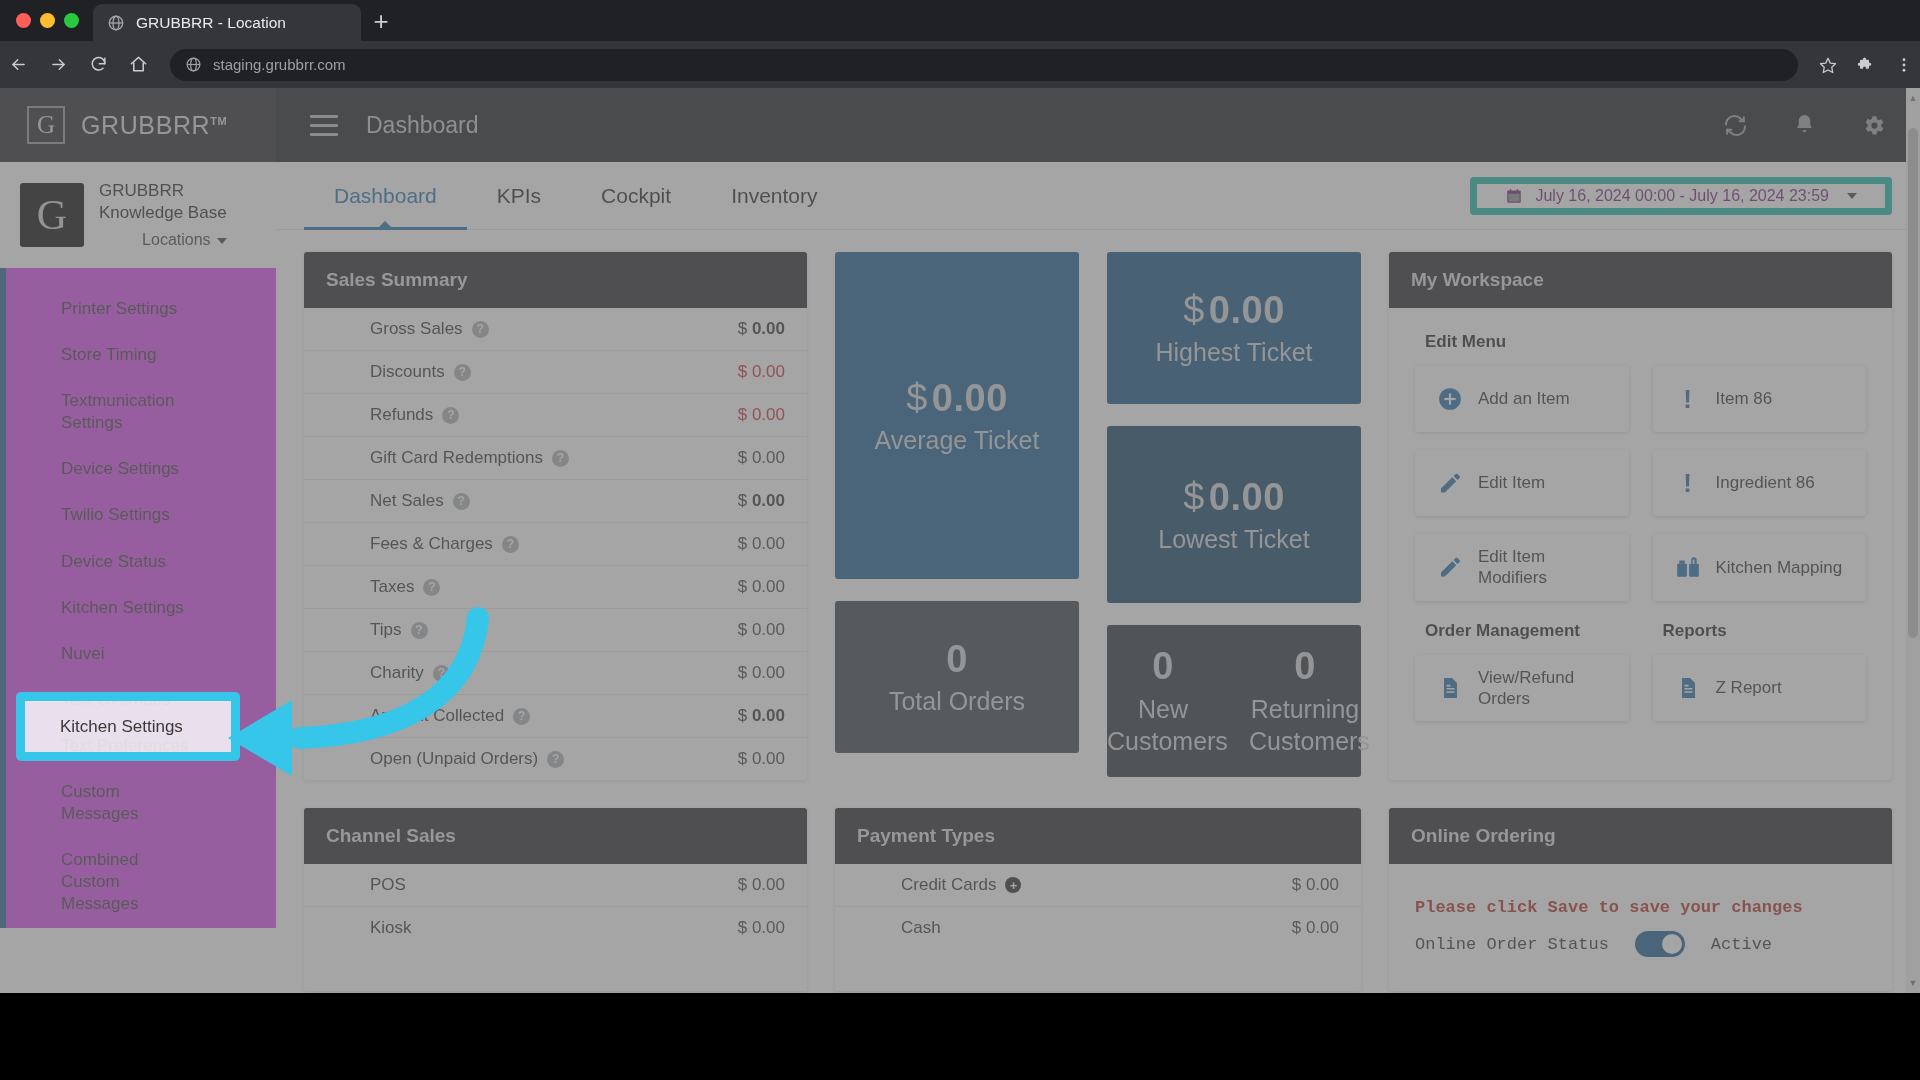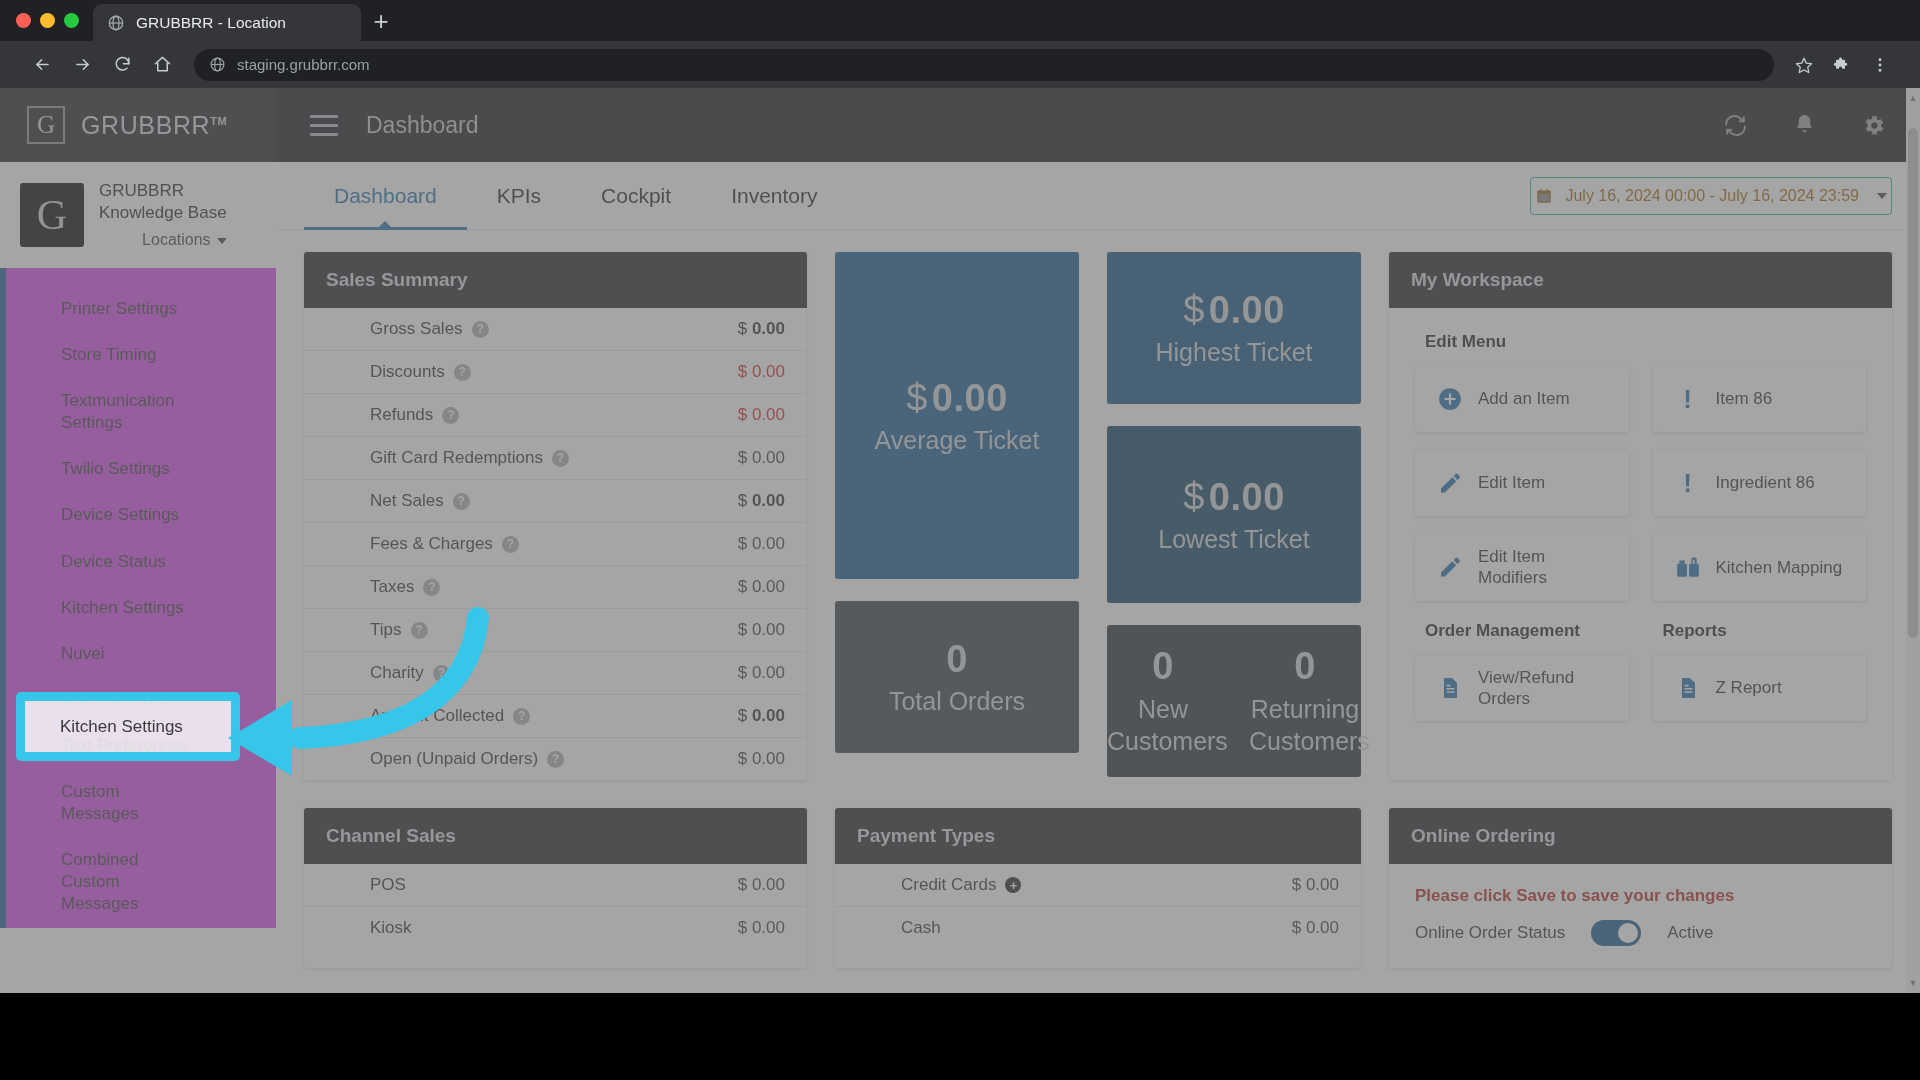"staging.grubbrr.com" .toolbar { padding: 0 24px -> 0 0 }
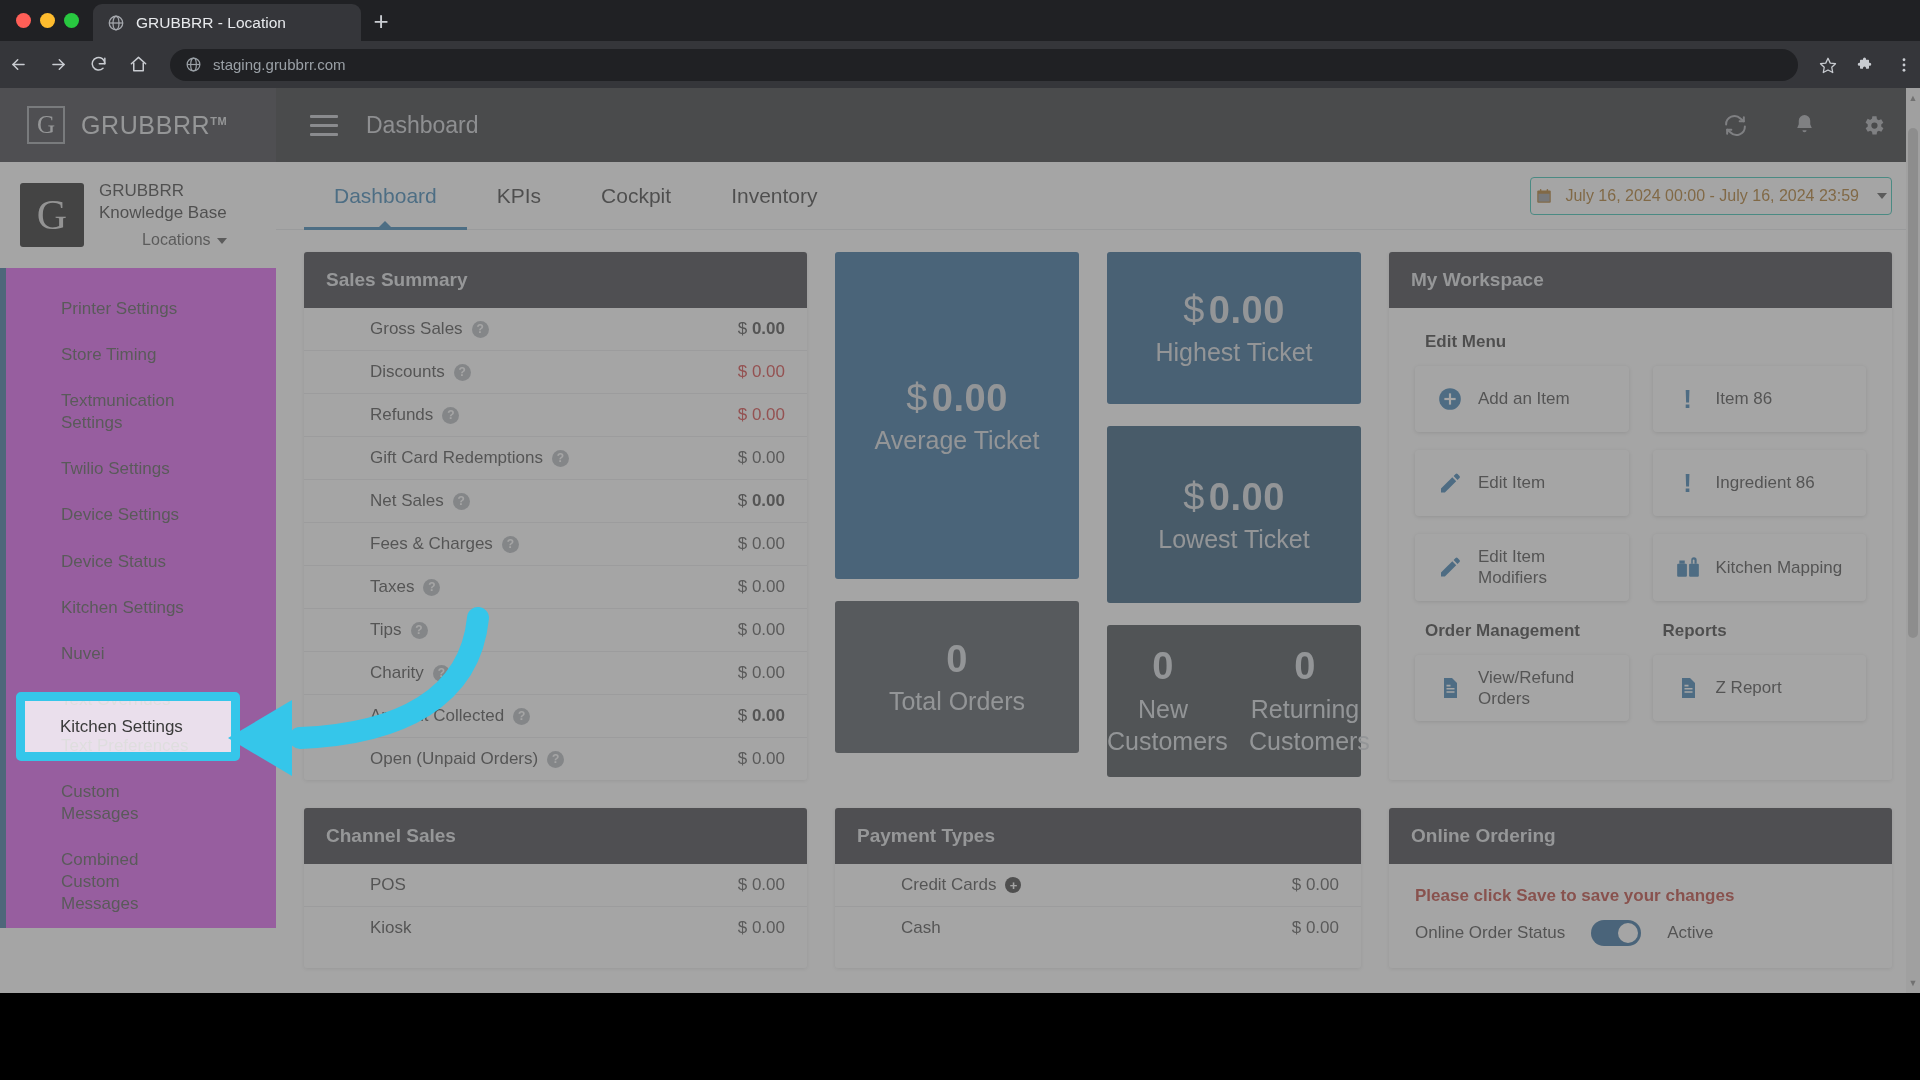"July 16, 2024 00:00 -" .daterange { border: 1px solid #14b8a6 -> 7px solid #14b8a6; color: #a16207 -> #701a75; padding: 0 4px -> 0 28px }
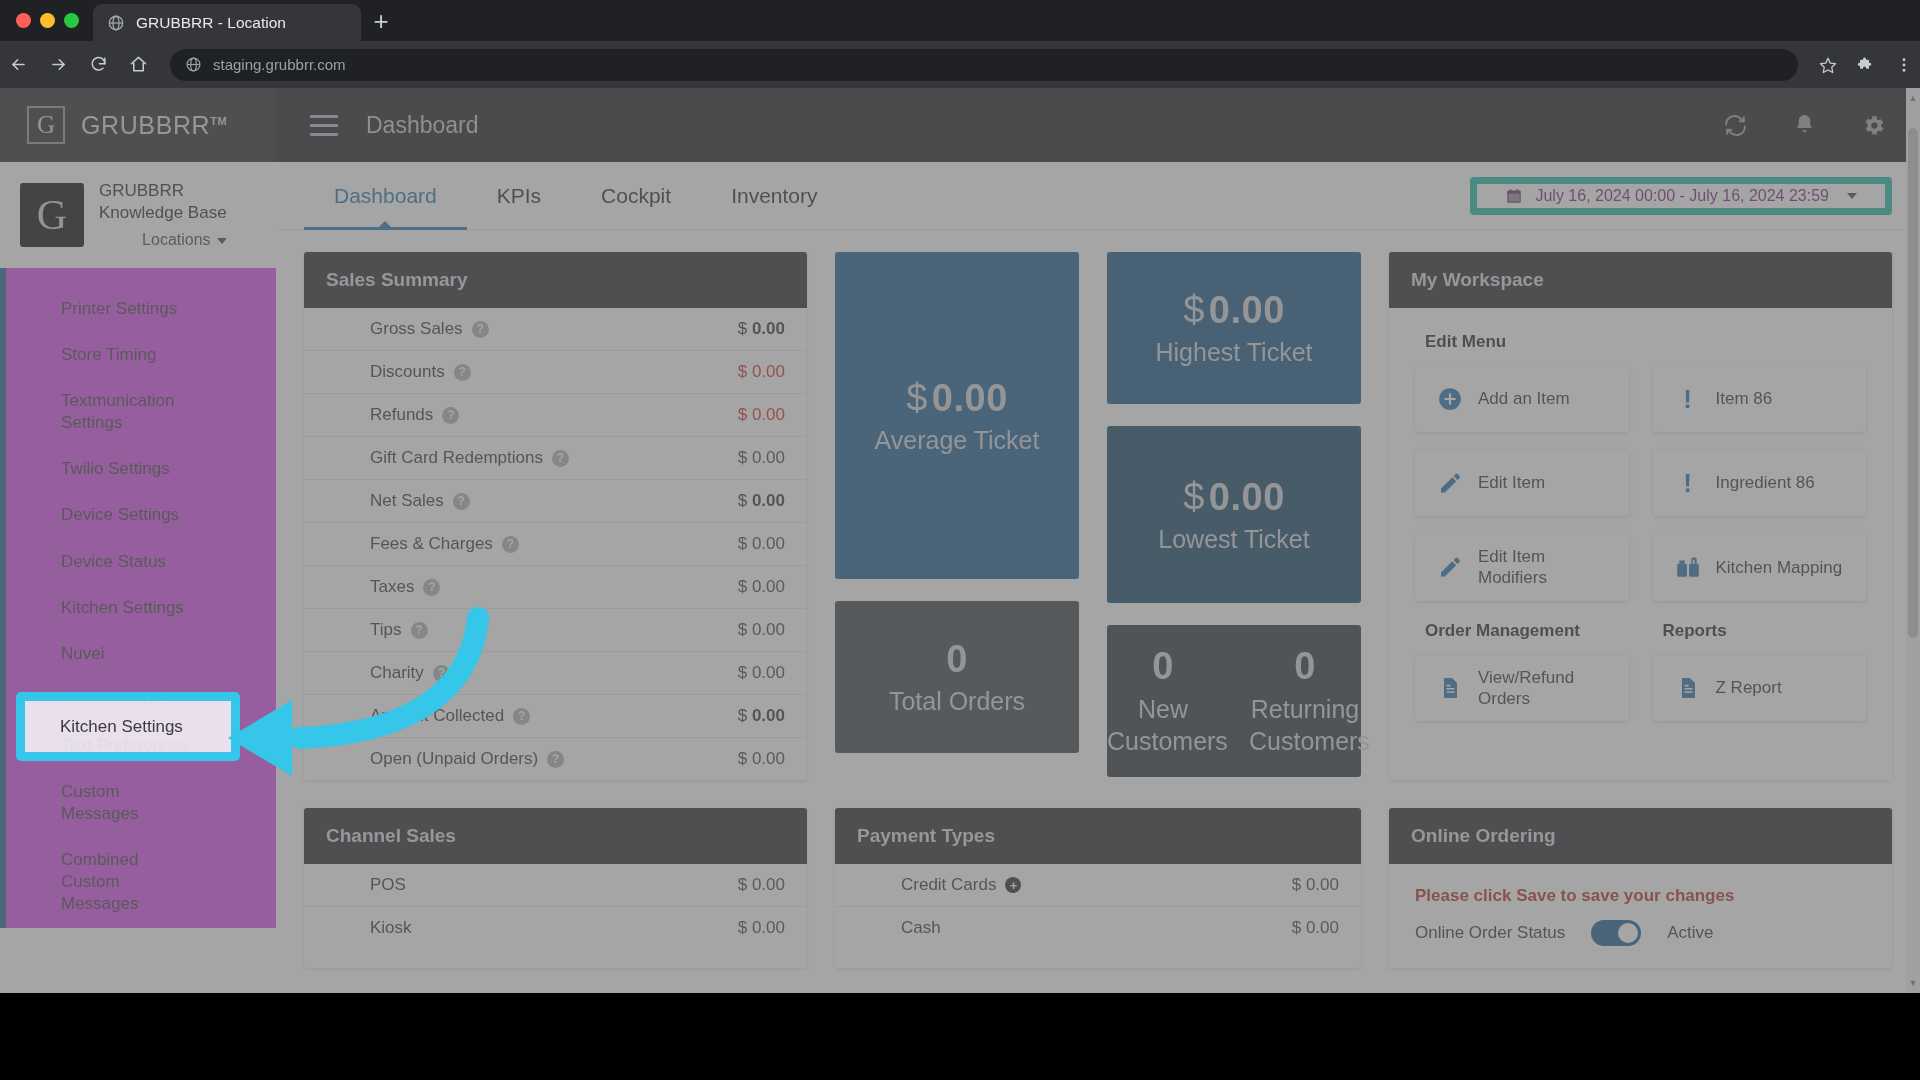"Twilio Settings" div.navitem { order: before "Device Settings" -> after "Device Settings" }
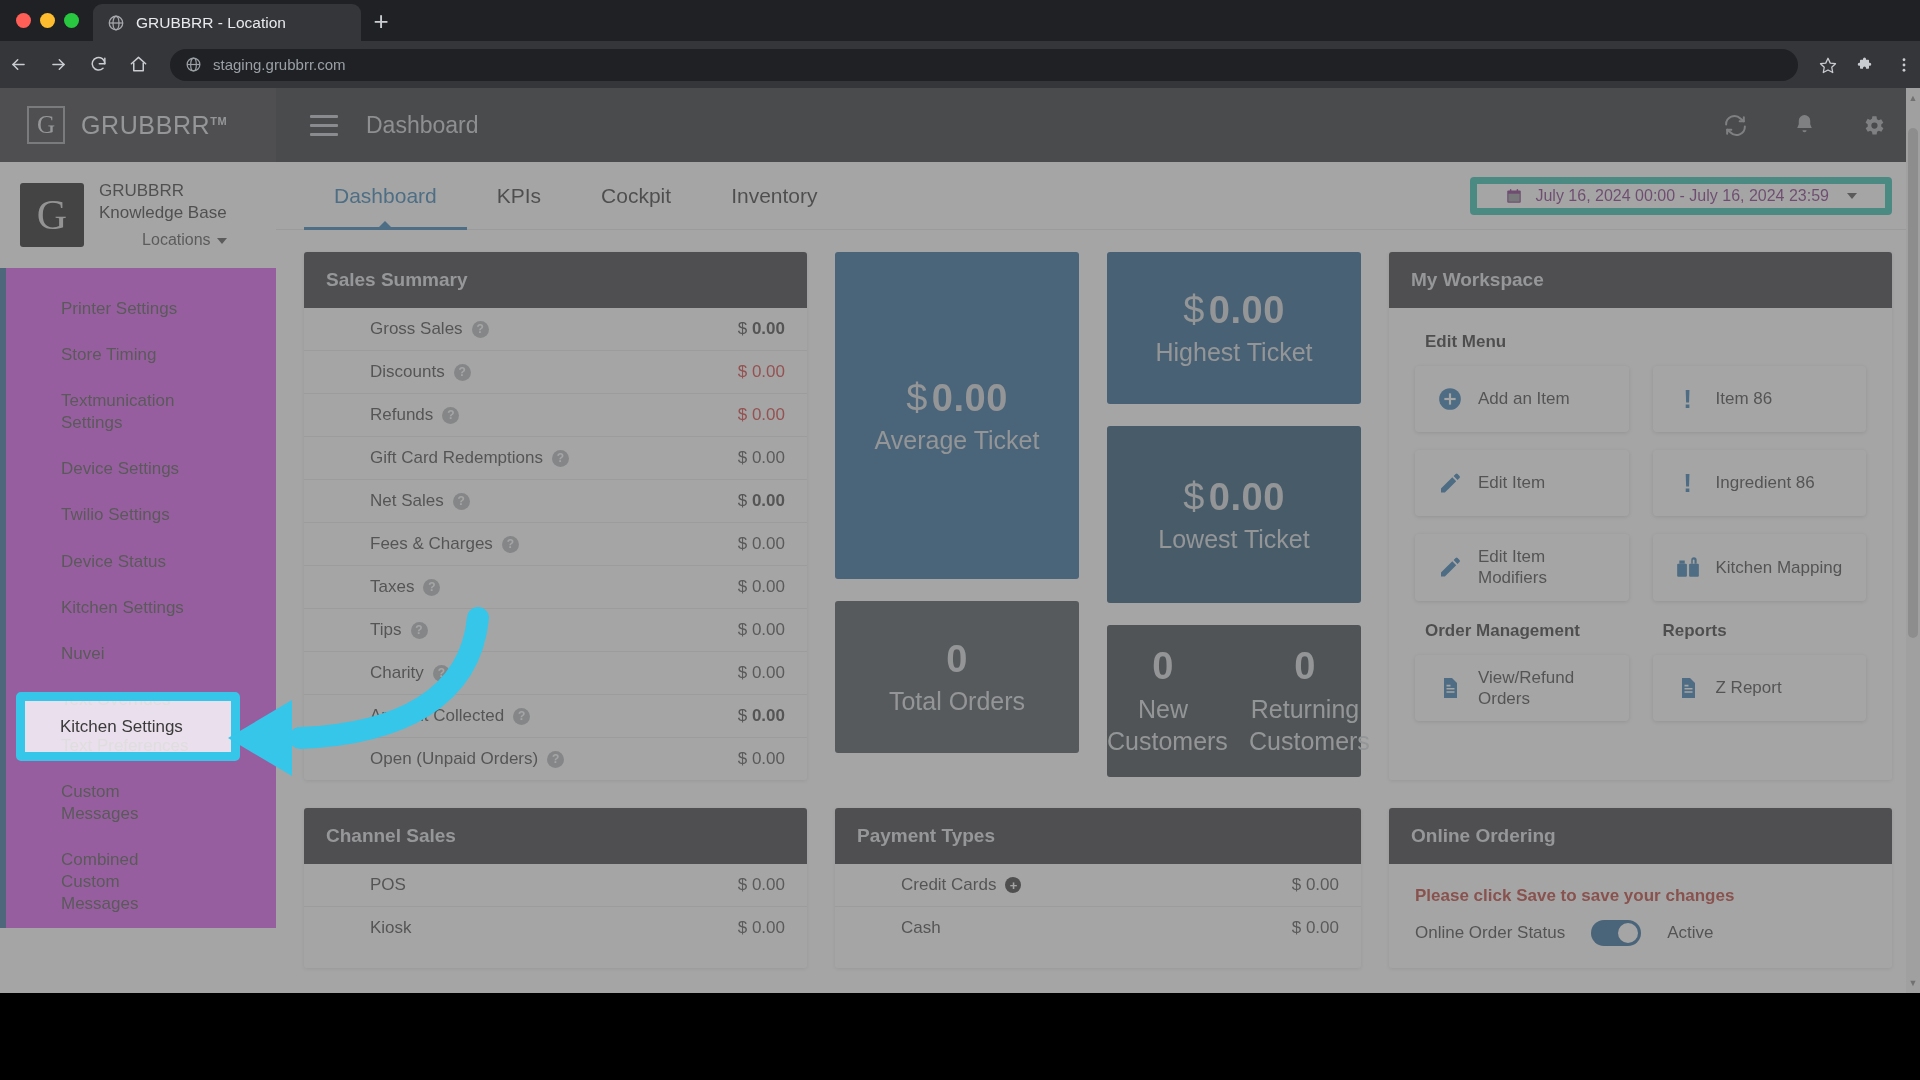"Please click Save to save" .oo-body { font-family: none -> Liberation Mono, monospace; padding: 22px 26px -> 34px 26px }
